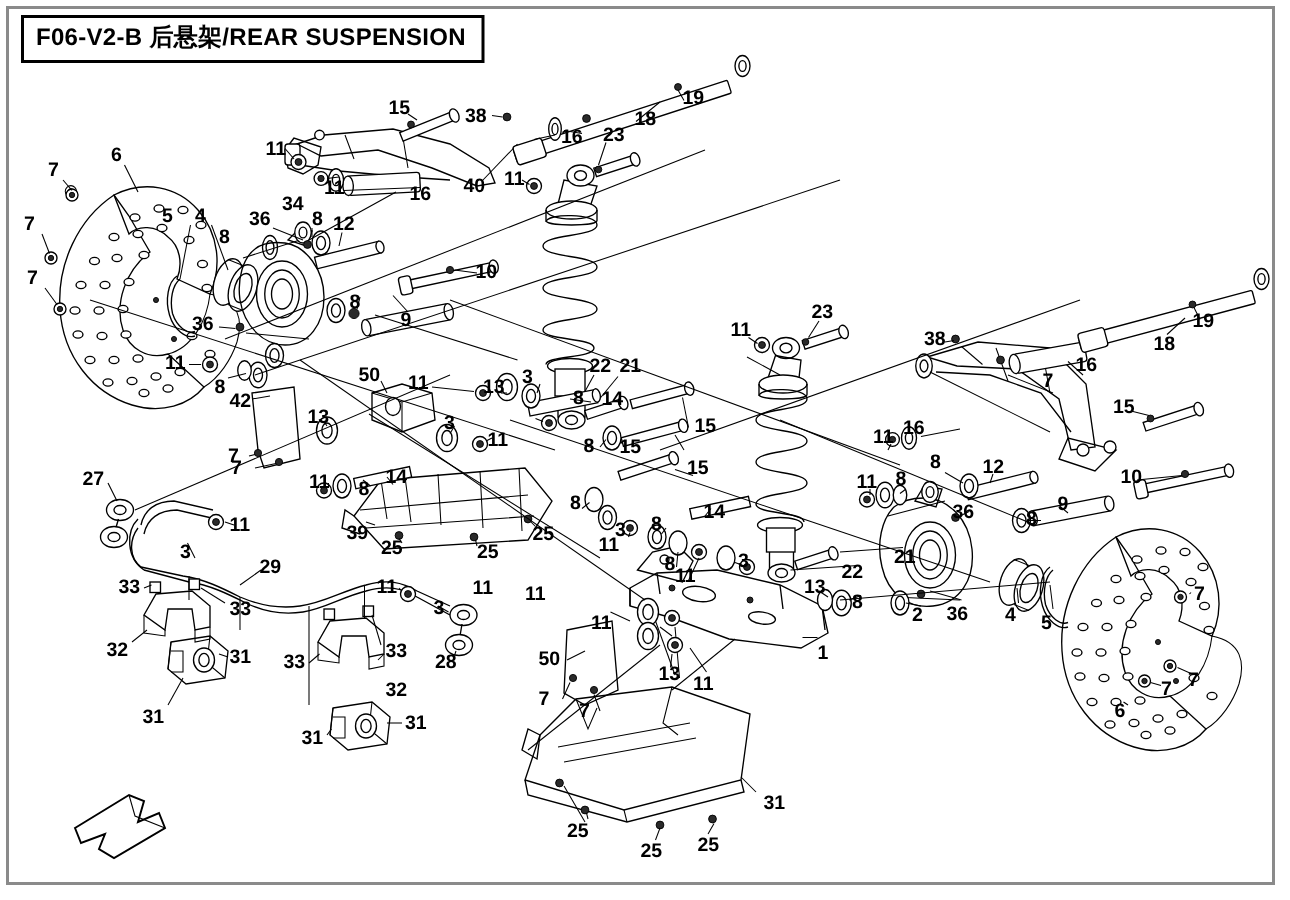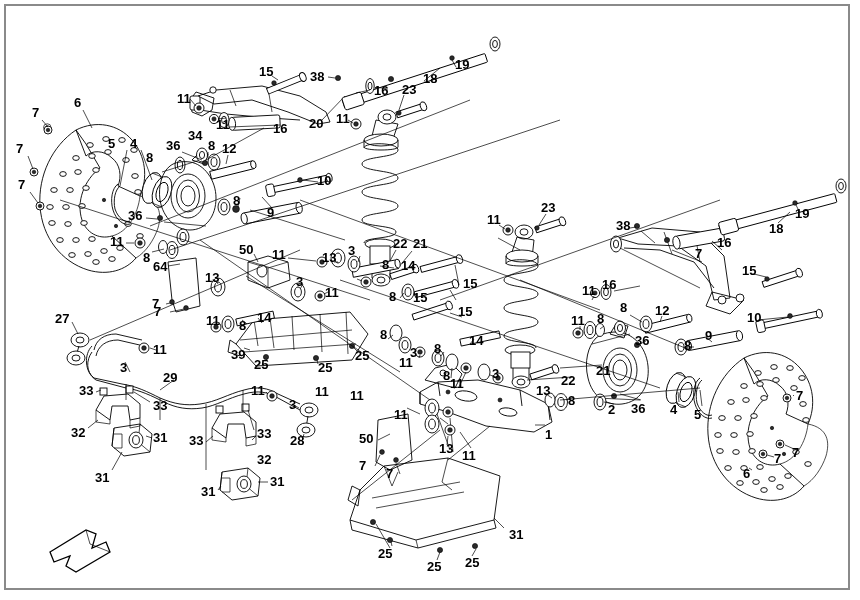"F06-V2-B 后悬架/REAR SUSPENSION" div { html: none -> <div> <span>F06-V2-B 后悬架/REAR SUSPENSION</span> </div> }
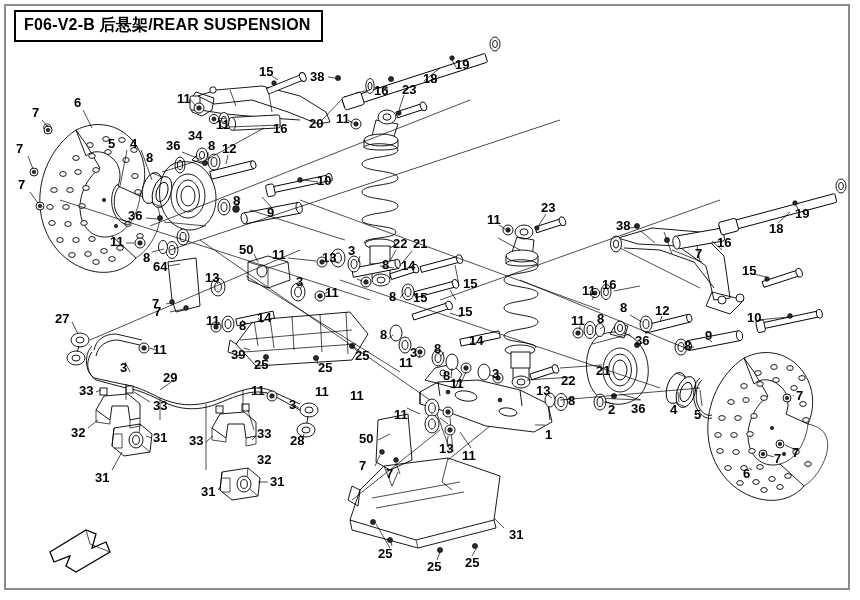"20" span.cl { text: 20 -> 40 }
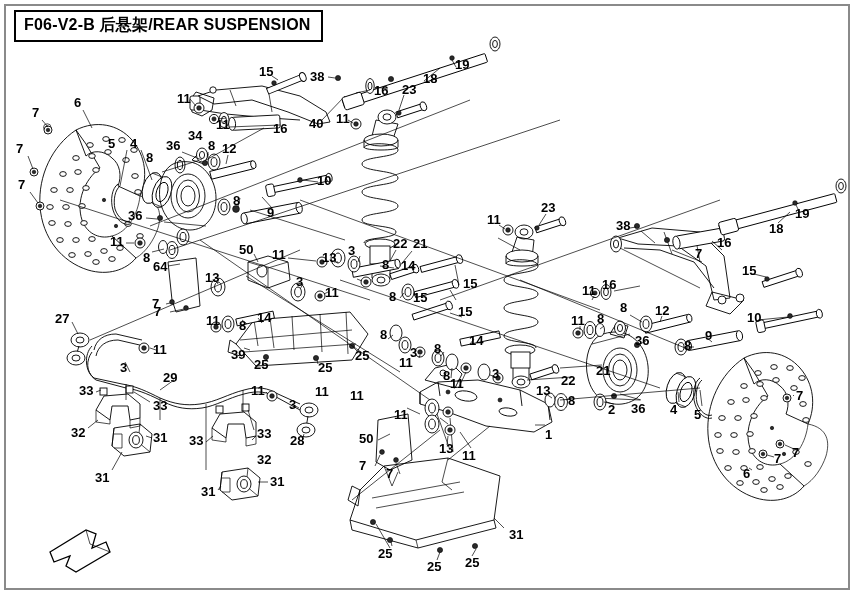"64" span.cl { text: 64 -> 42 }
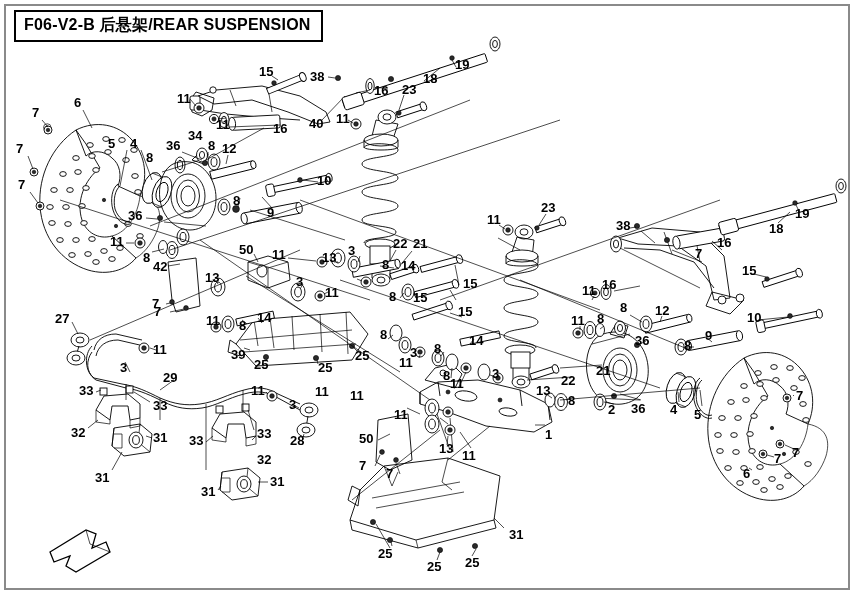"29" span.cl { left: 163px -> 173px }
